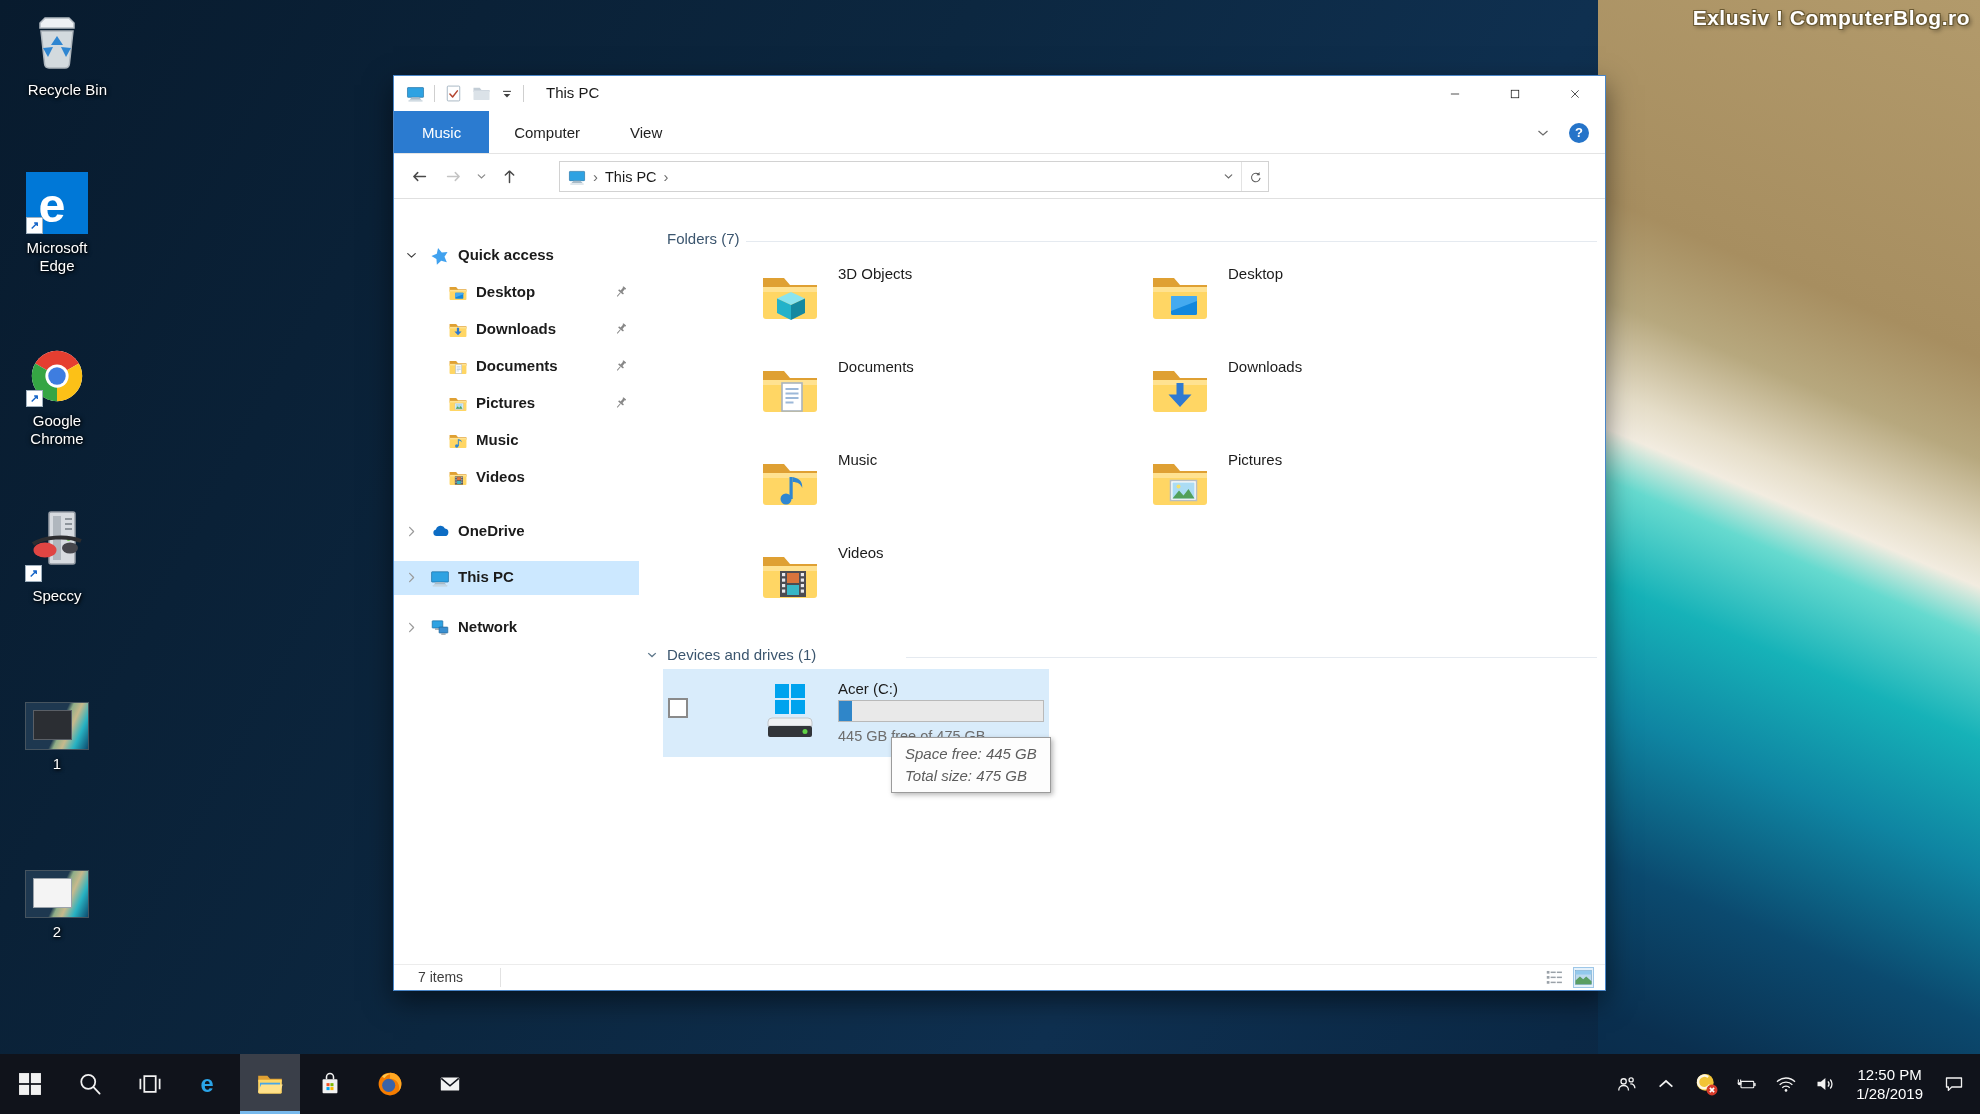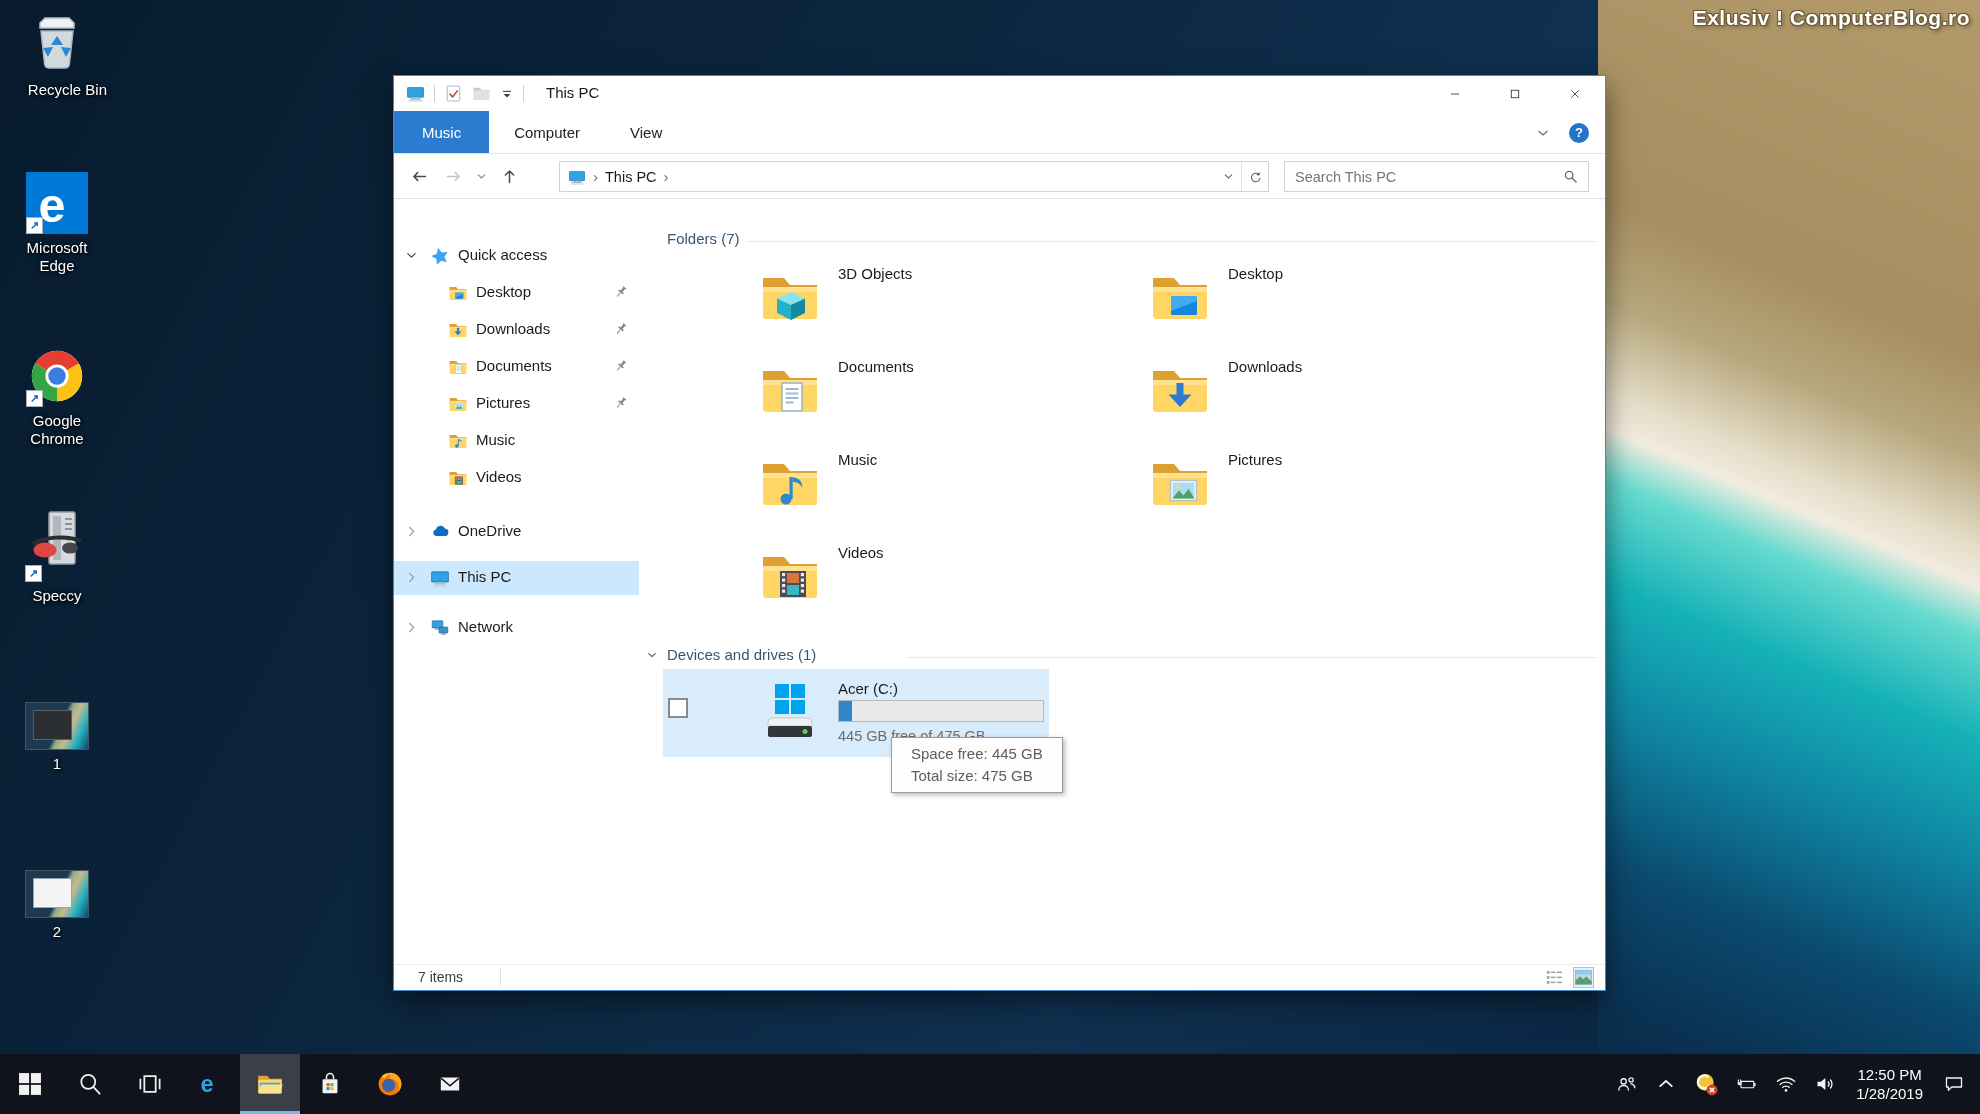"Search This PC" div.searchbox { html: <div> <input> <span><svg> <circle></circle> <path></path> </svg></span> </div> -> none }
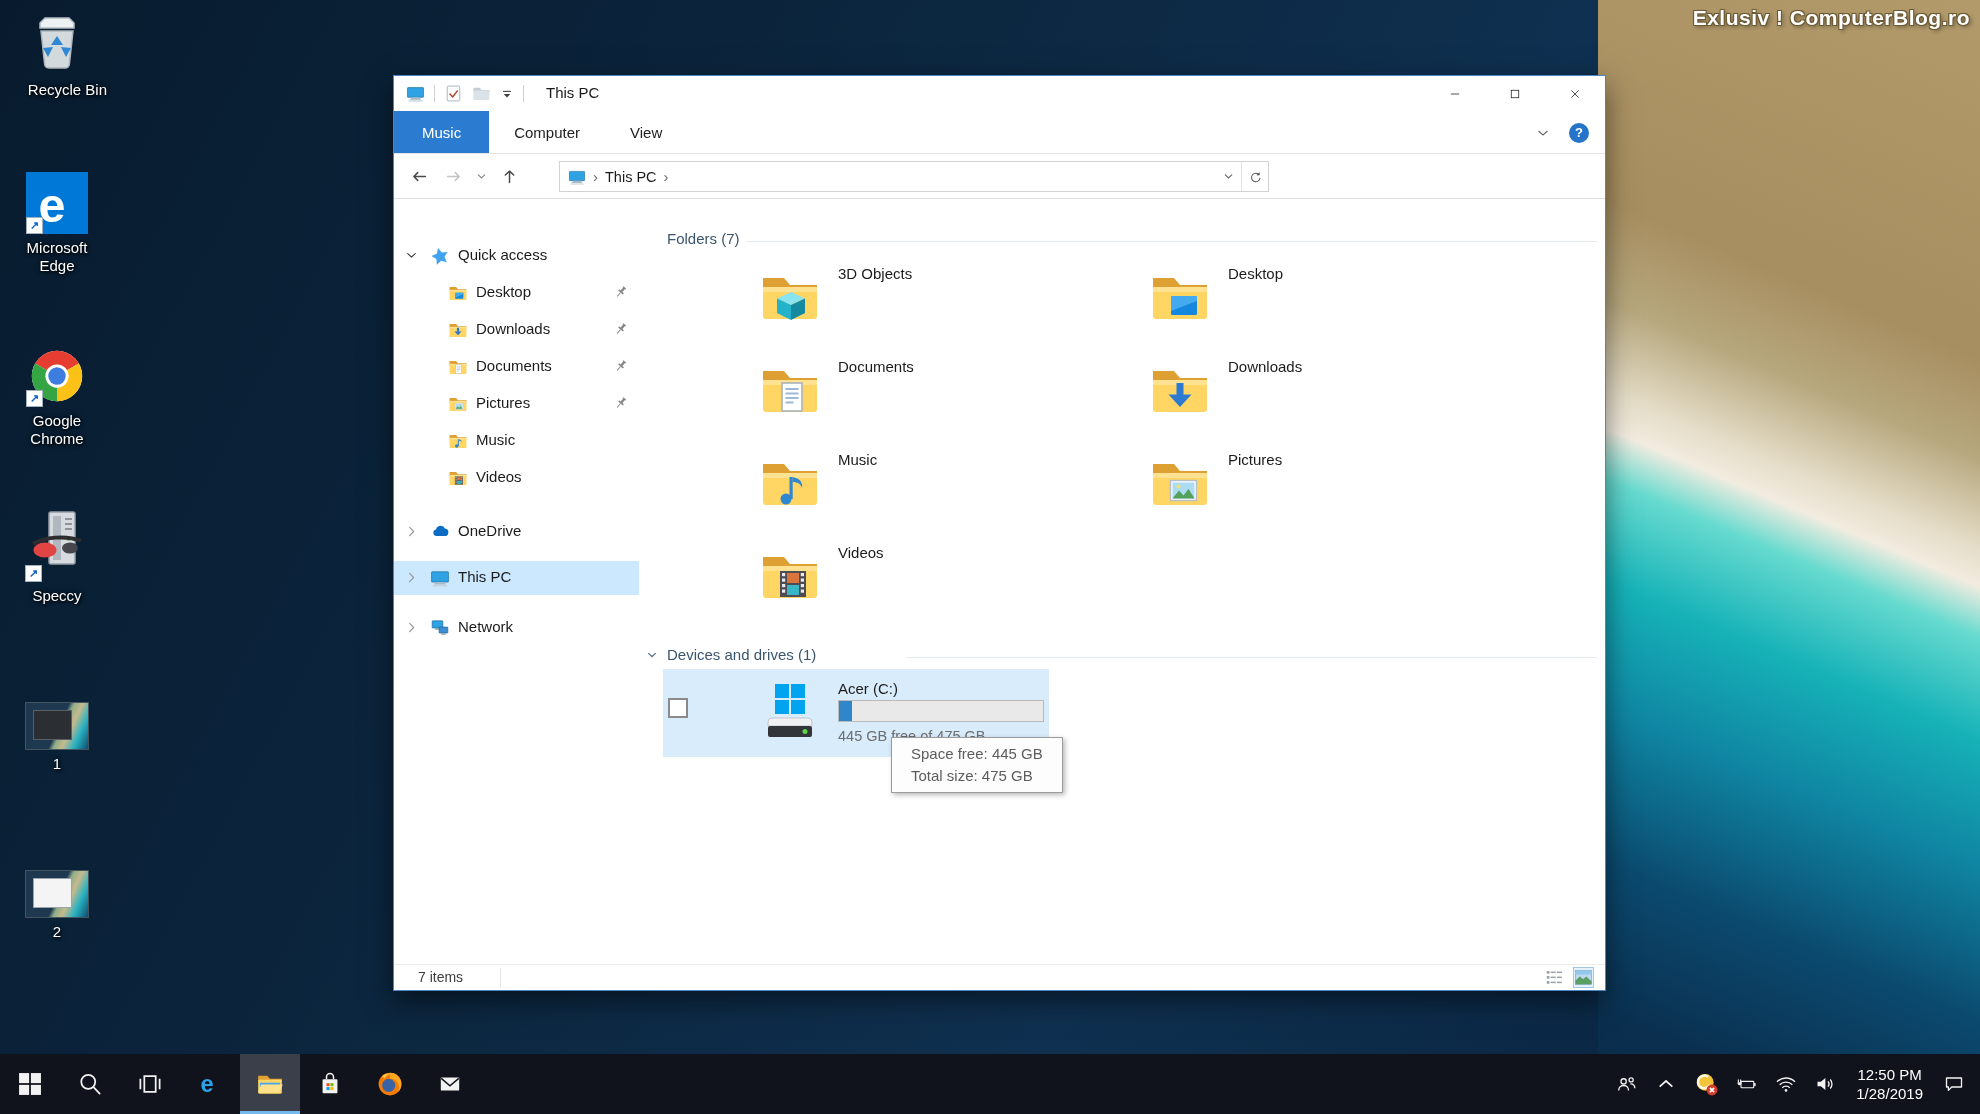"Quick access" .srow .slbl { font-weight: none -> bold }
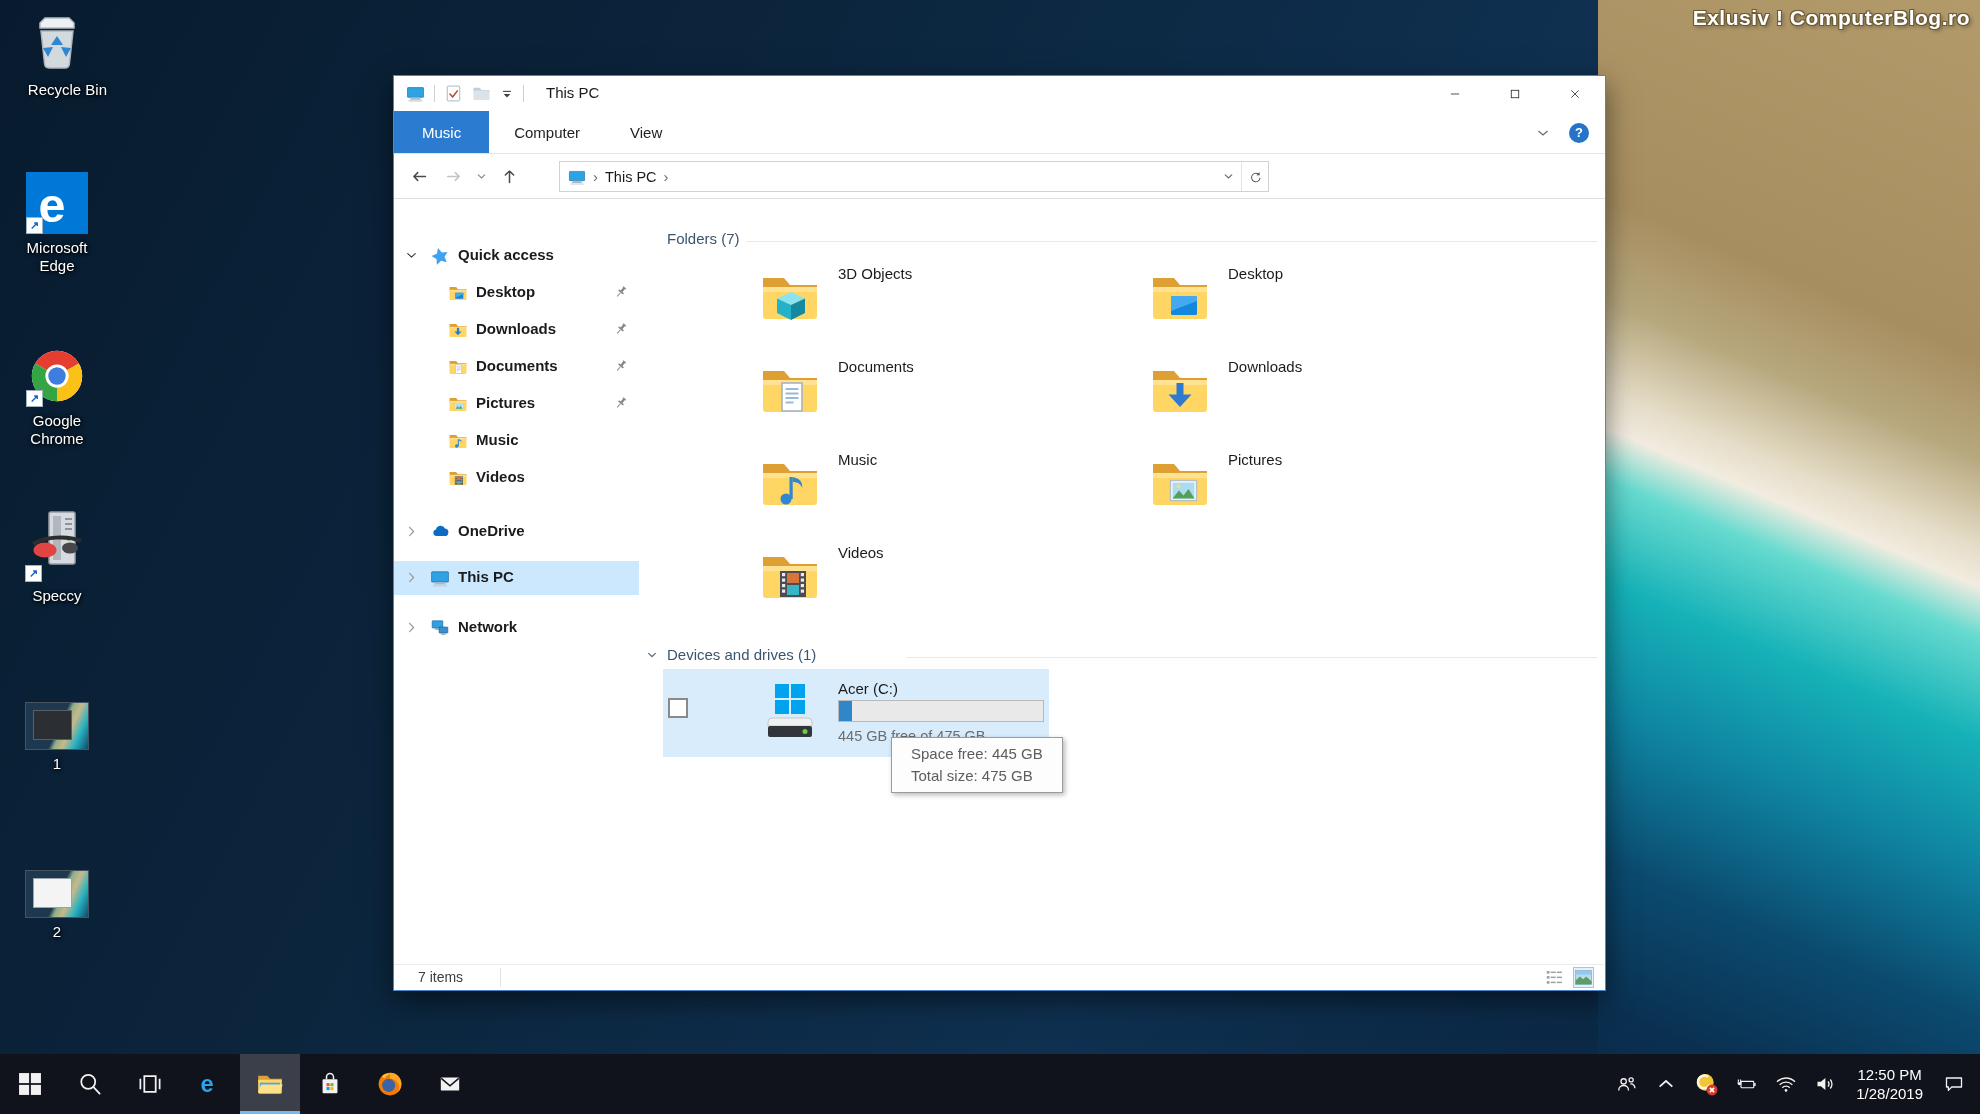"Space free: 445 GB" .tooltip { font-style: none -> italic; padding: 5px 19px -> 5px 13px }
